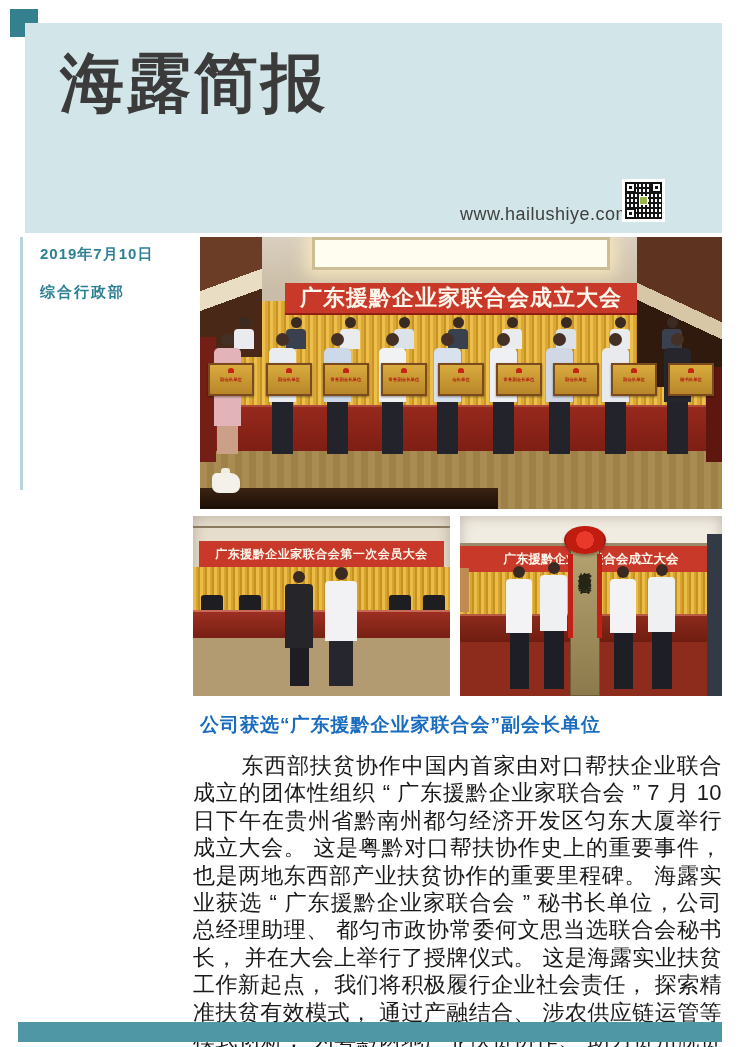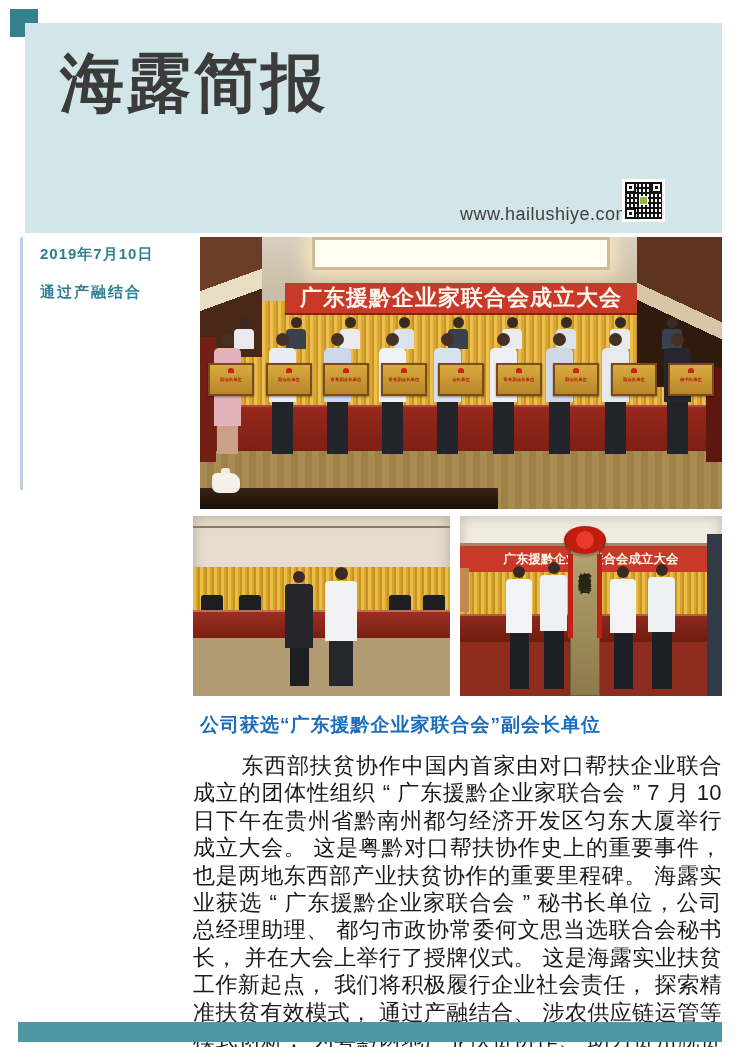"通过产融结合" div.side-dept { text: 通过产融结合 -> 综合行政部 }
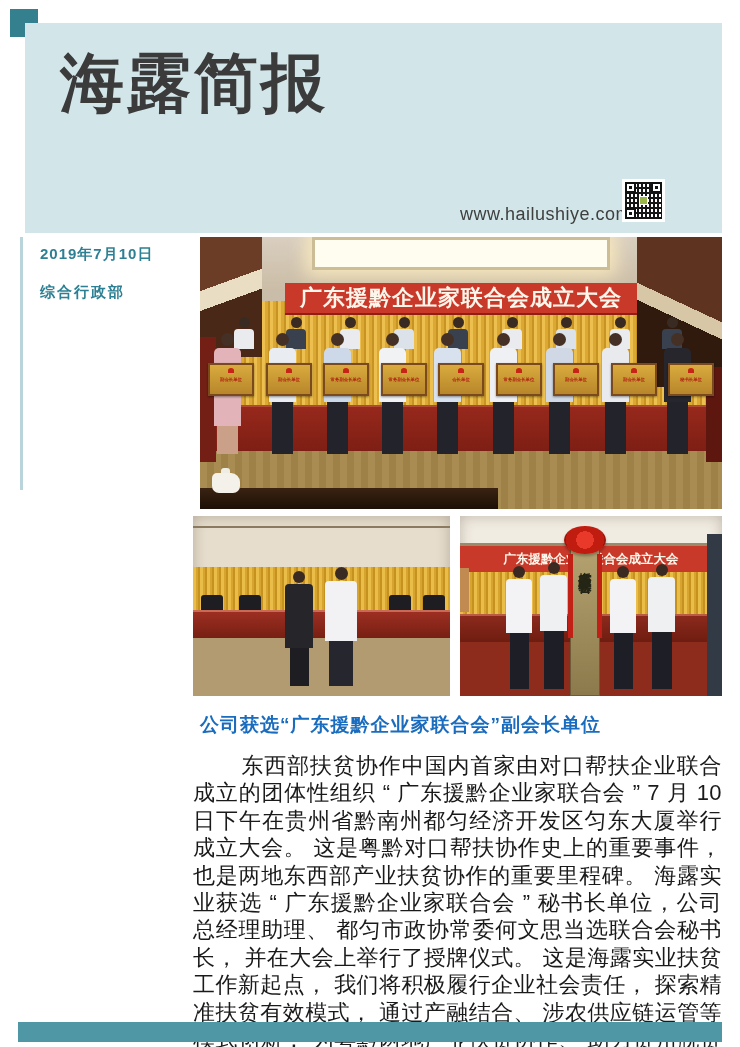"广东援黔企业家联合会第一次会员大会" div.banner { html: none -> <div> <span>广东援黔企业家联合会第一次会员大会</span> </div> }
